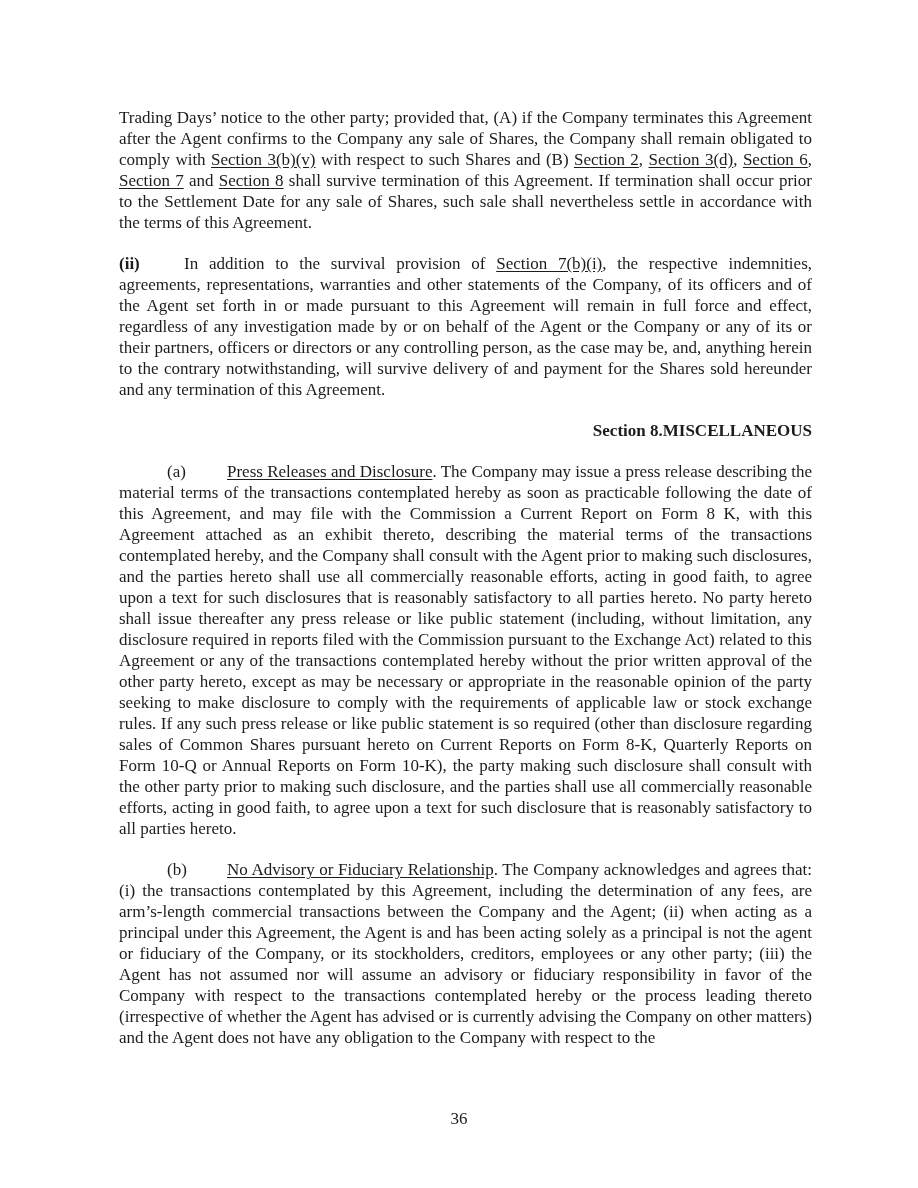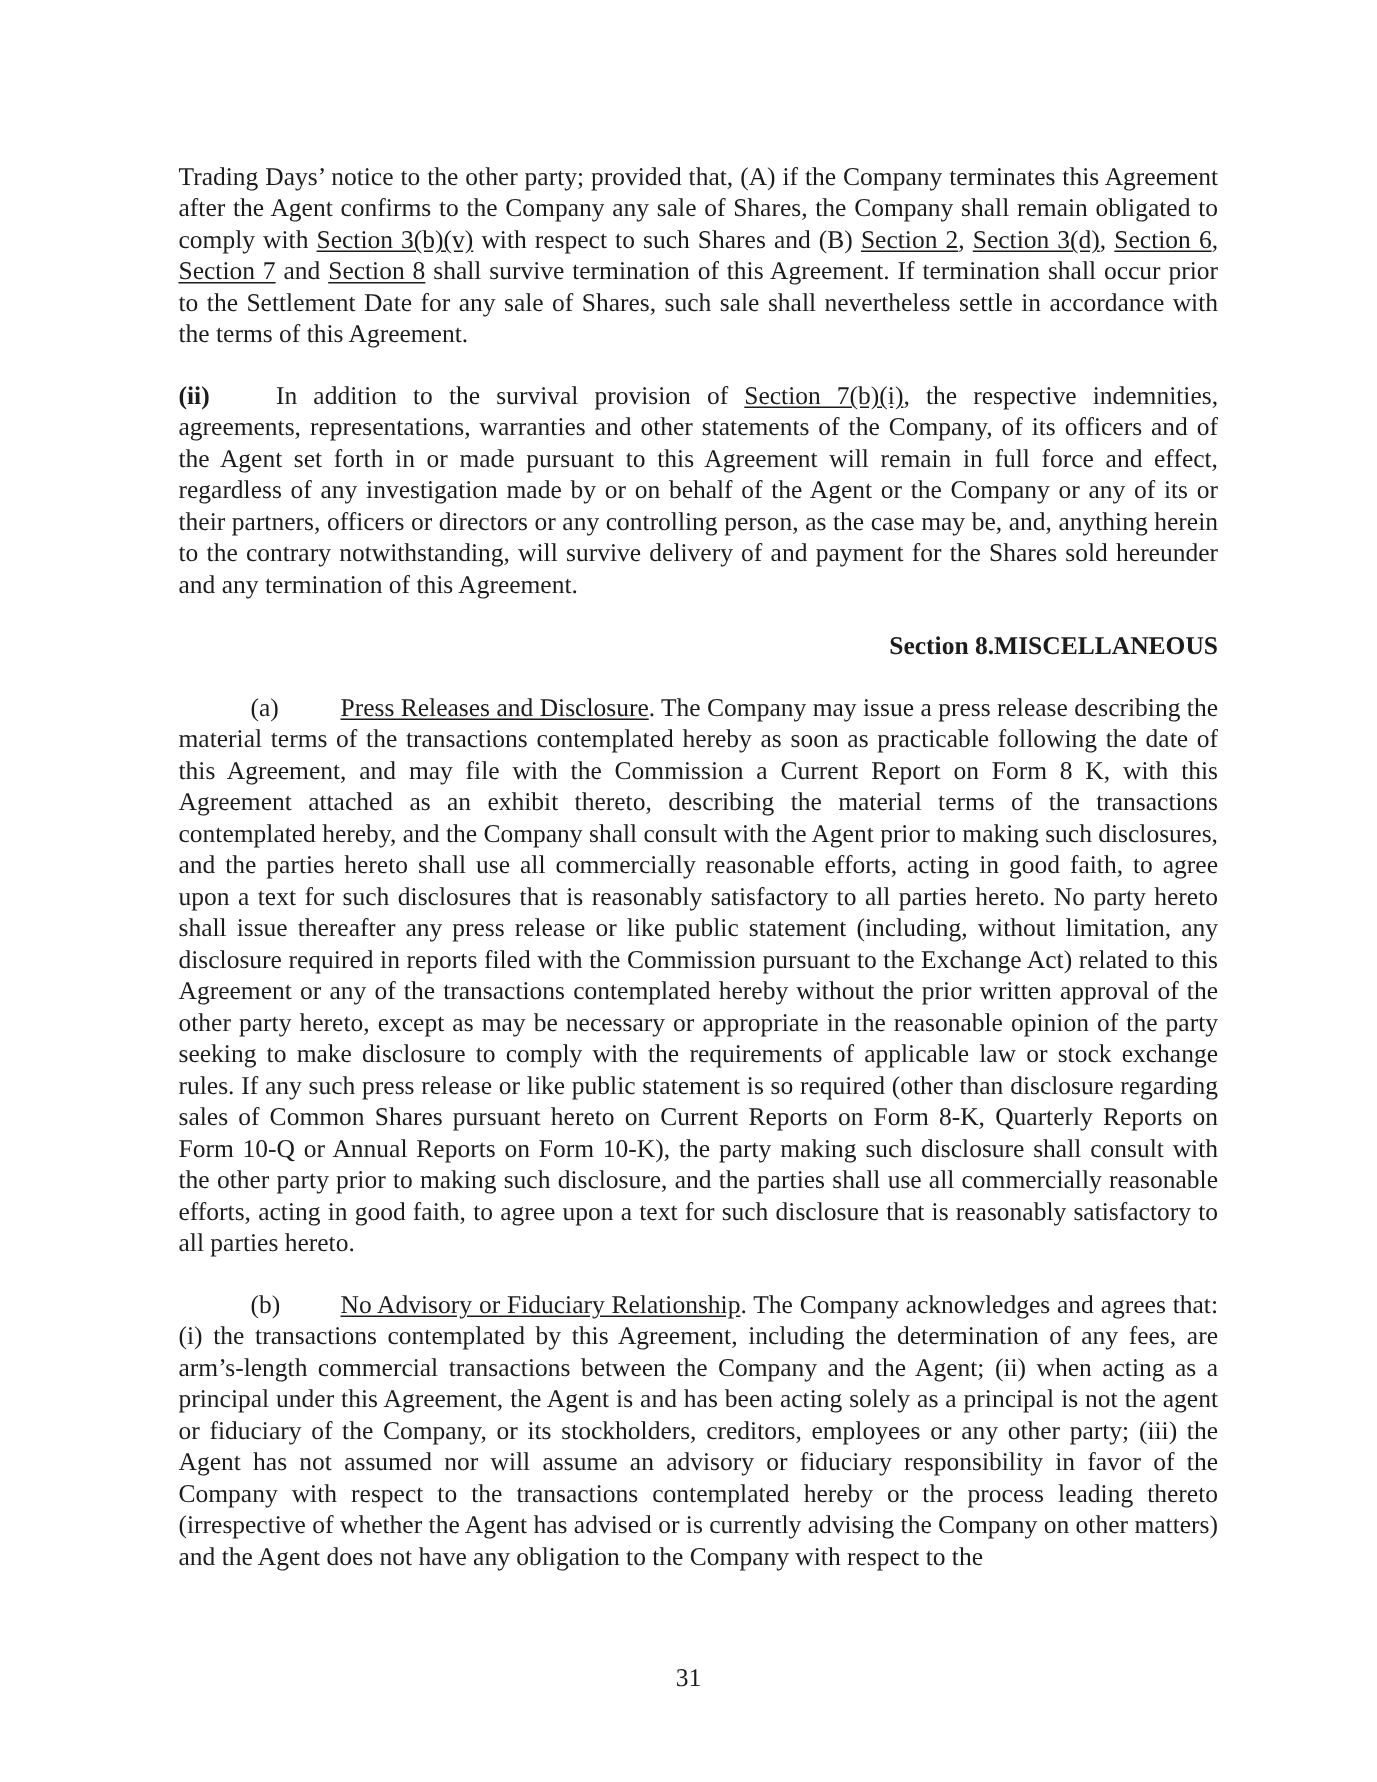"31" div.footer { text: 31 -> 36 }
